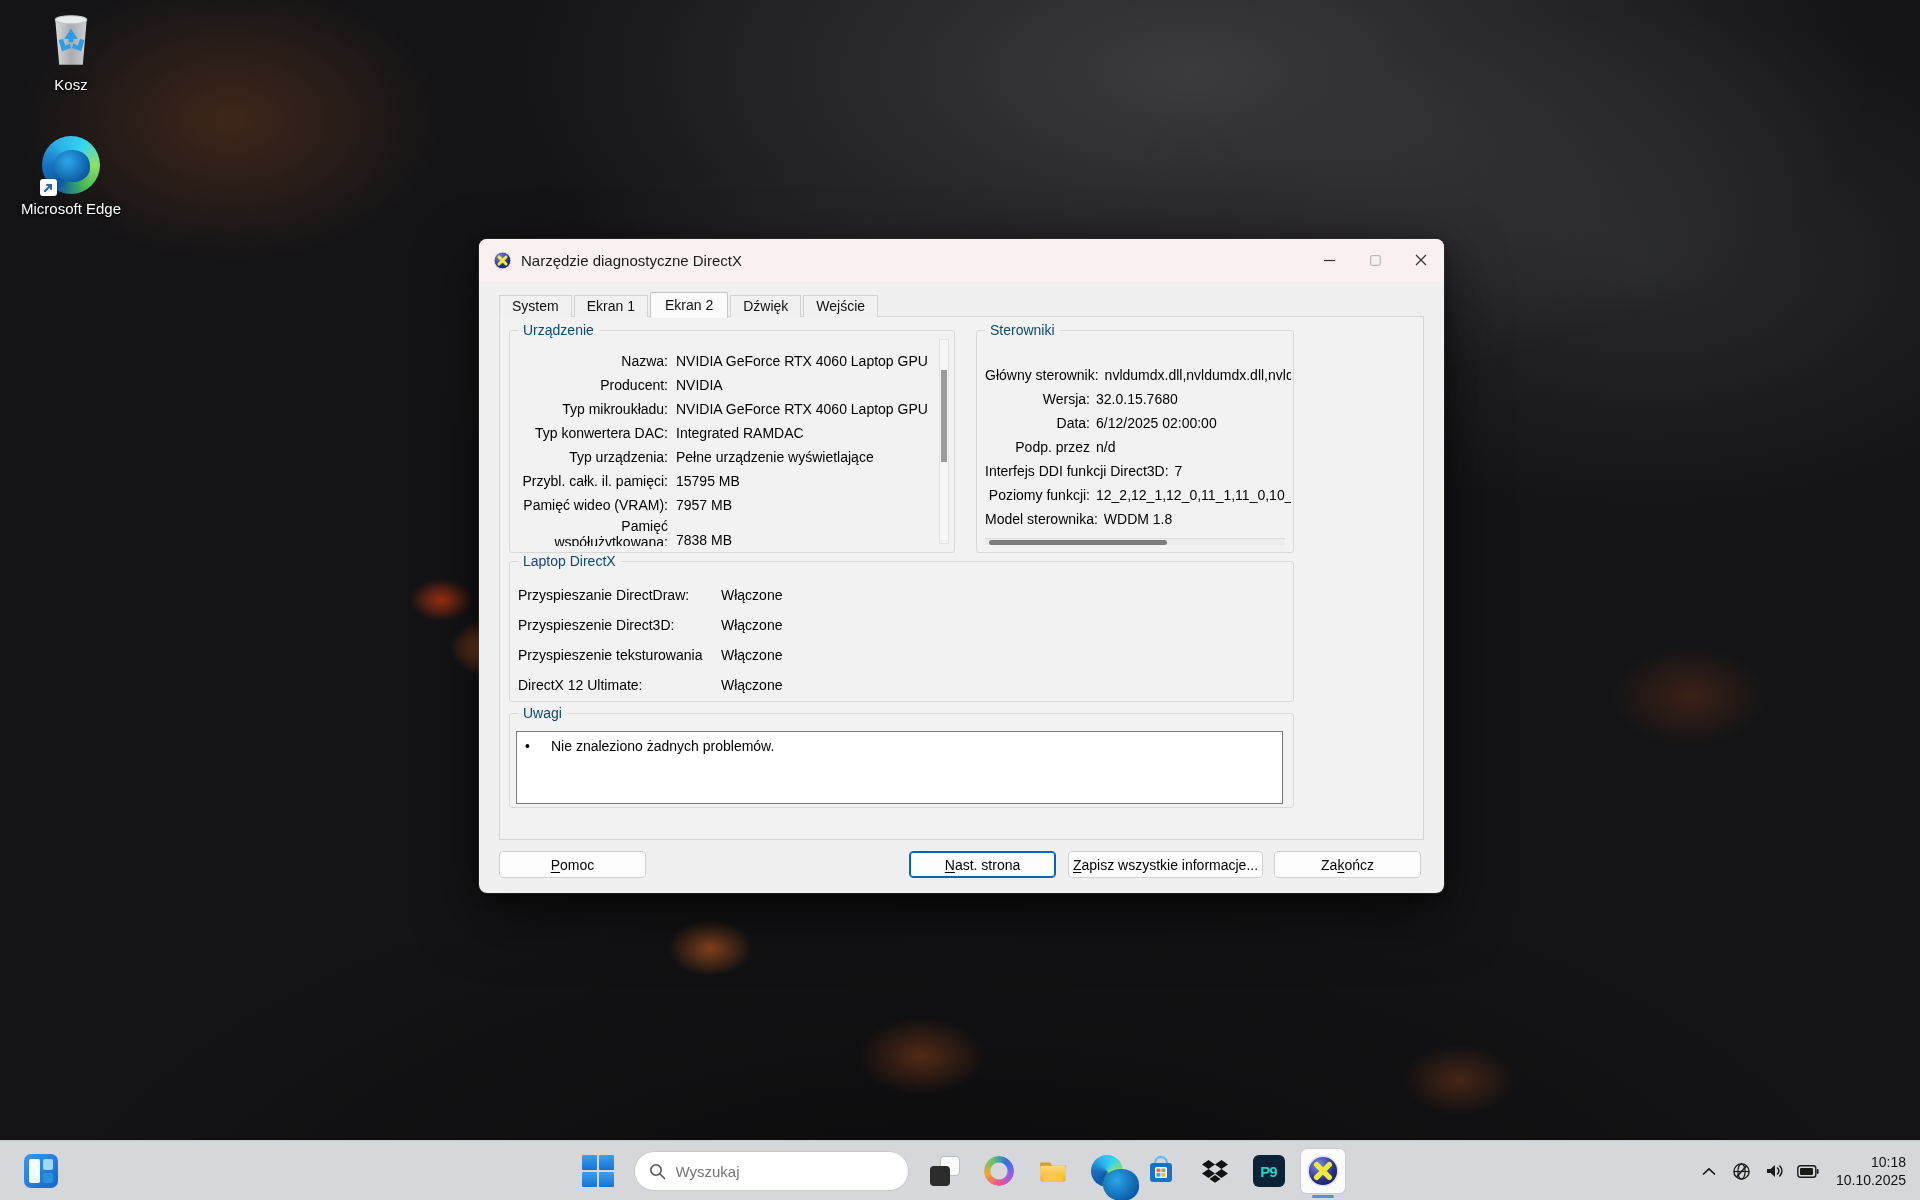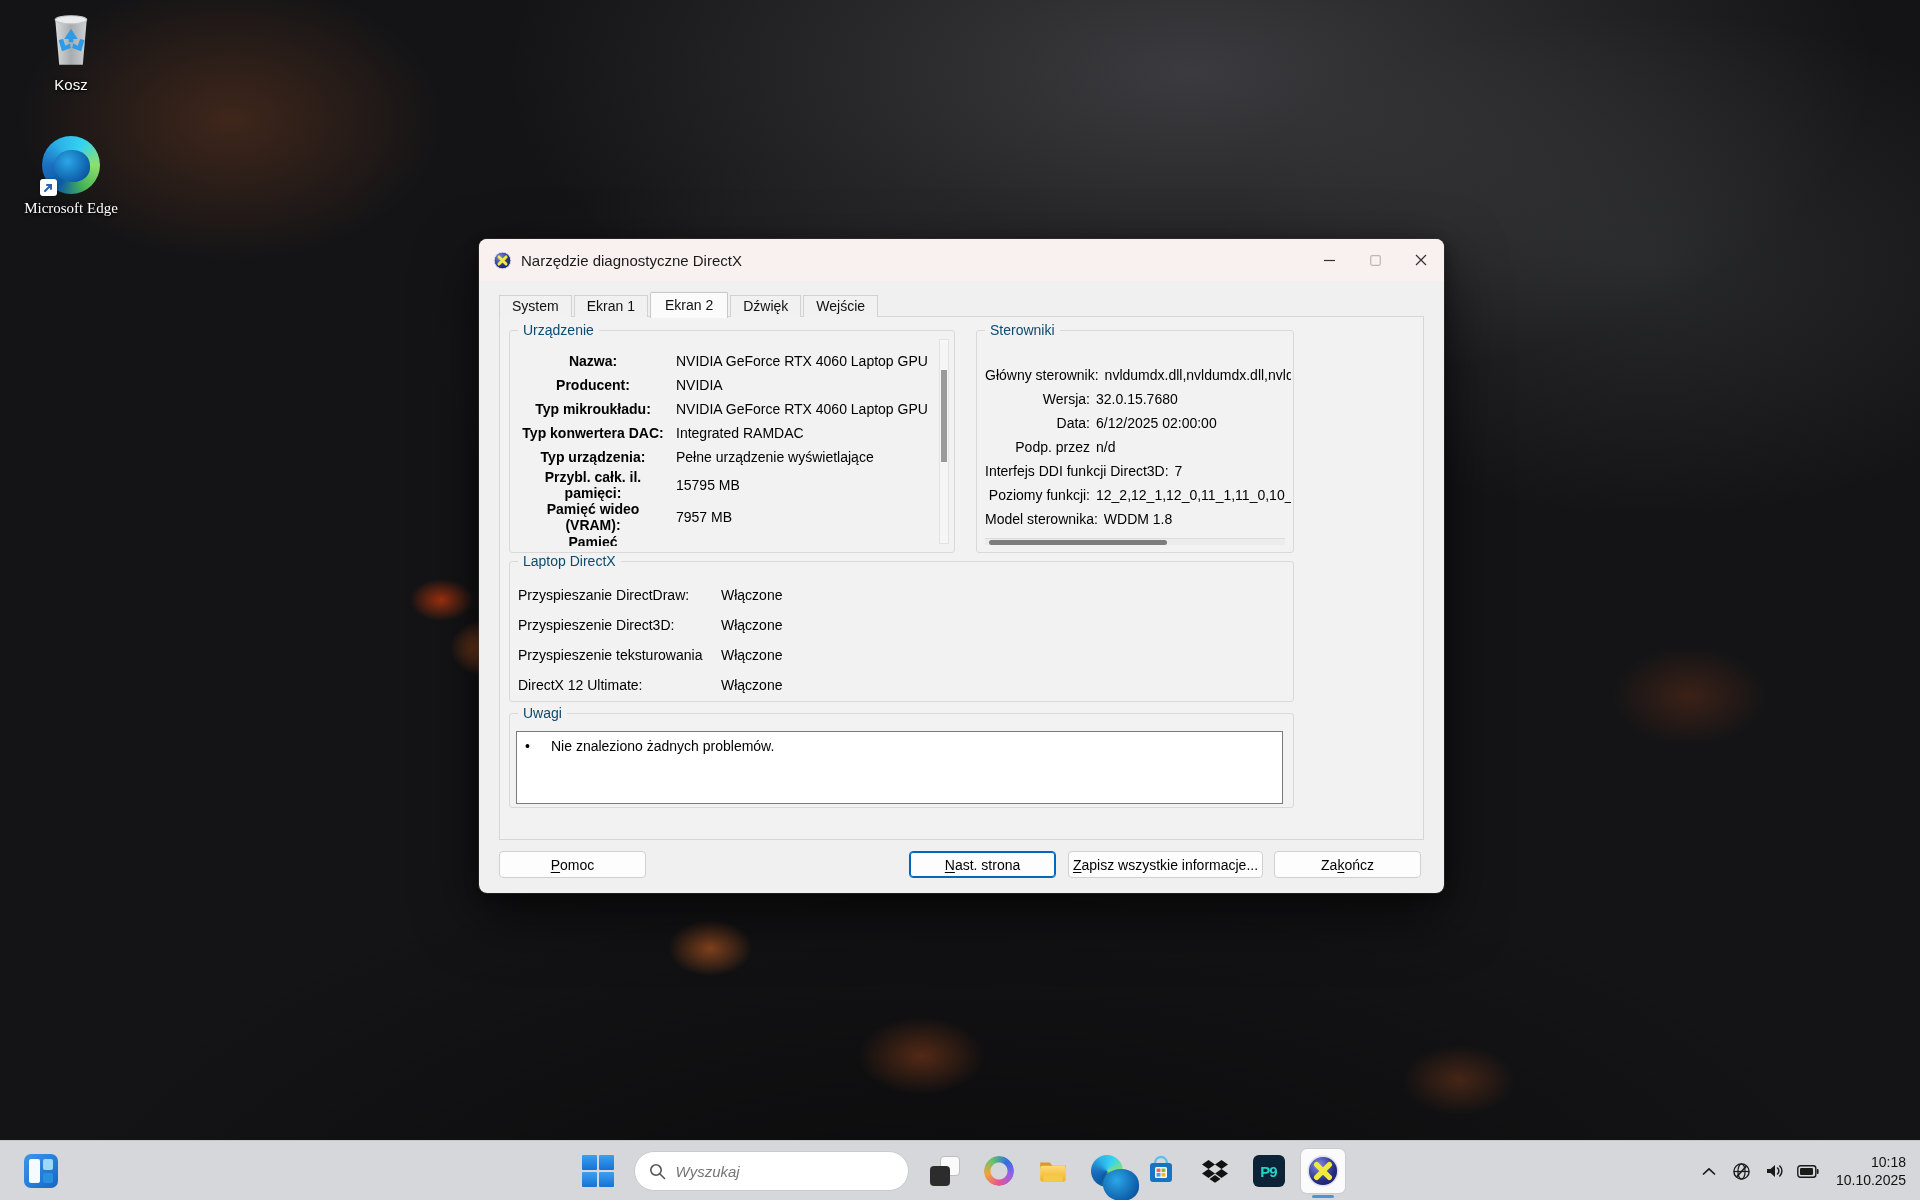"Microsoft Edge" #icon-edge { font-family: Liberation Serif, serif -> none }
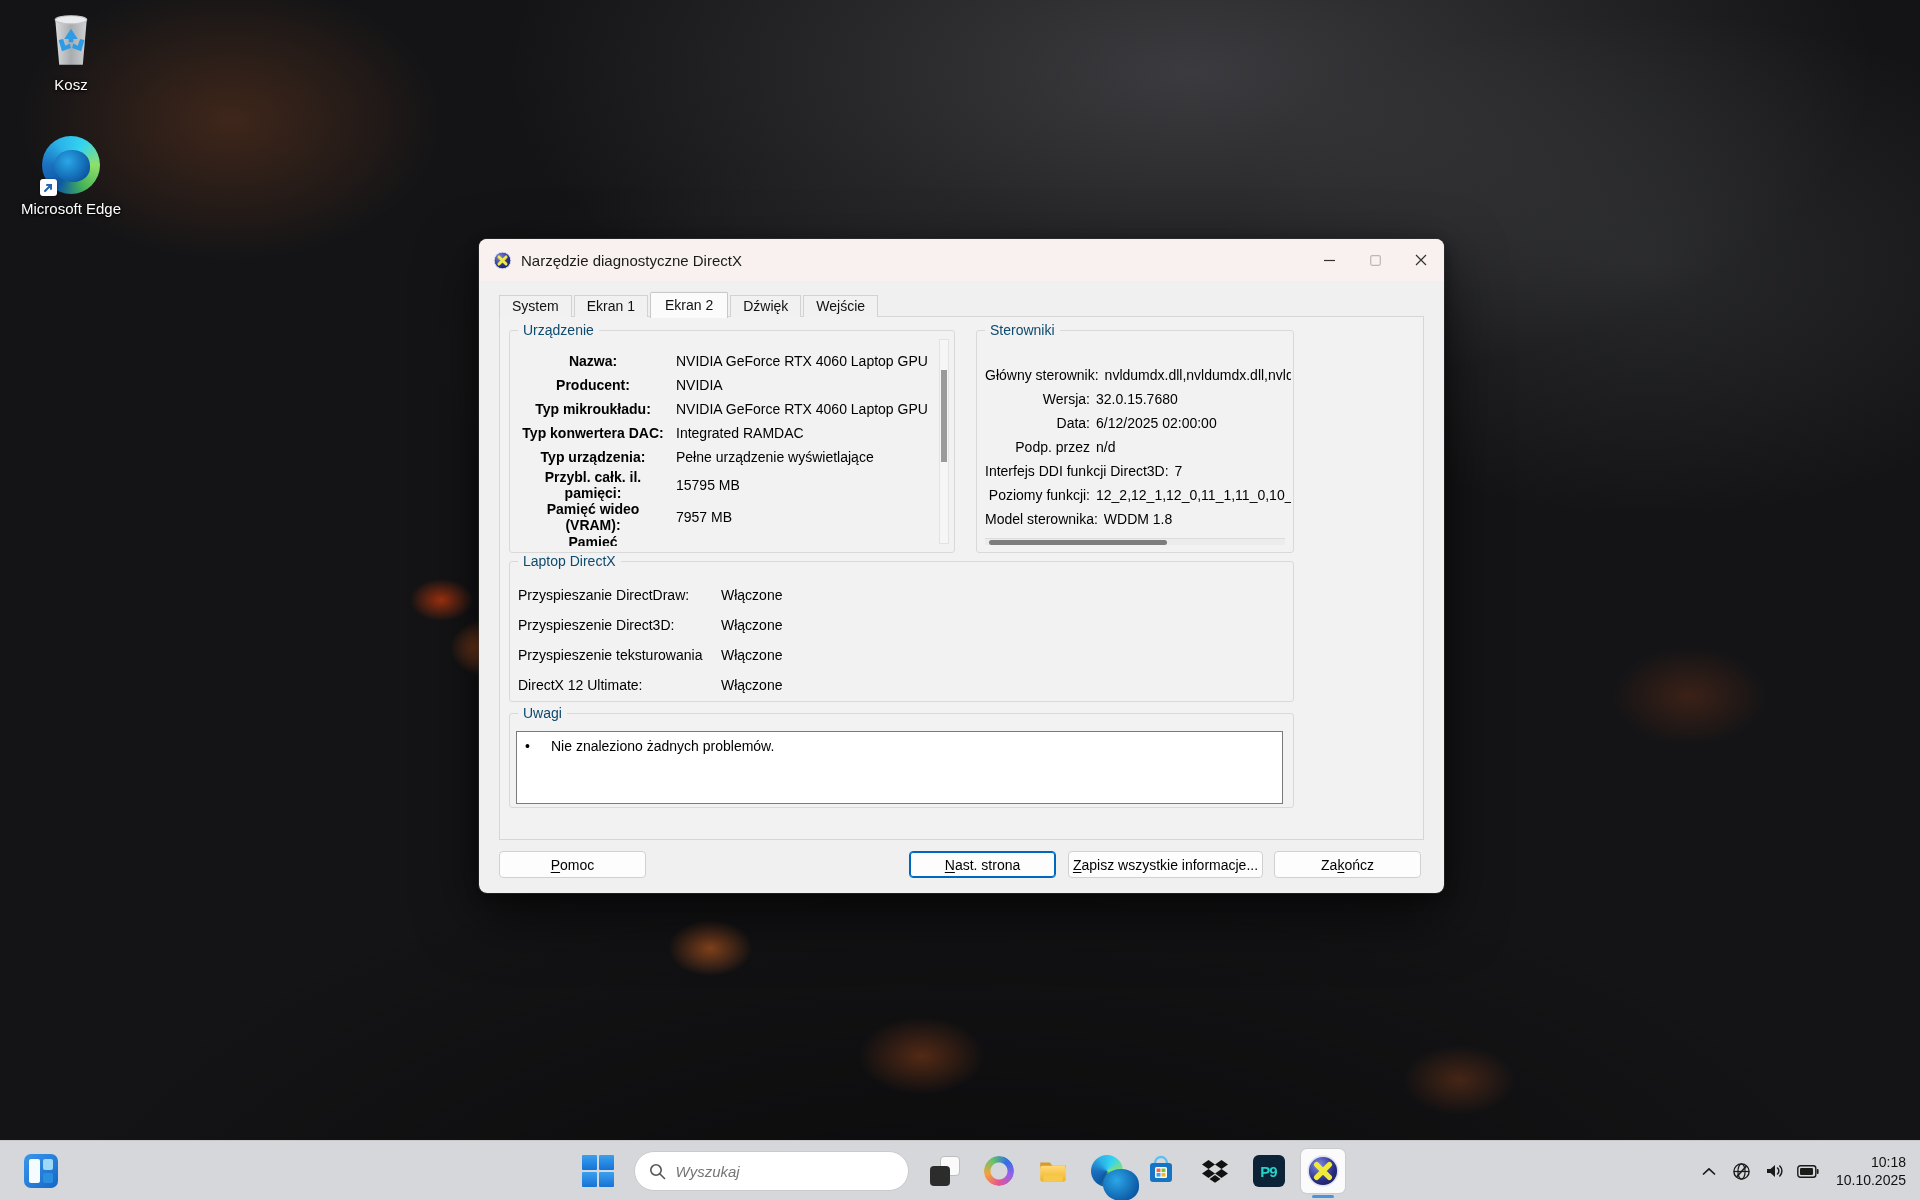"Nazwa:" .dev-row .flabel { font-weight: bold -> none; text-align: center -> right }
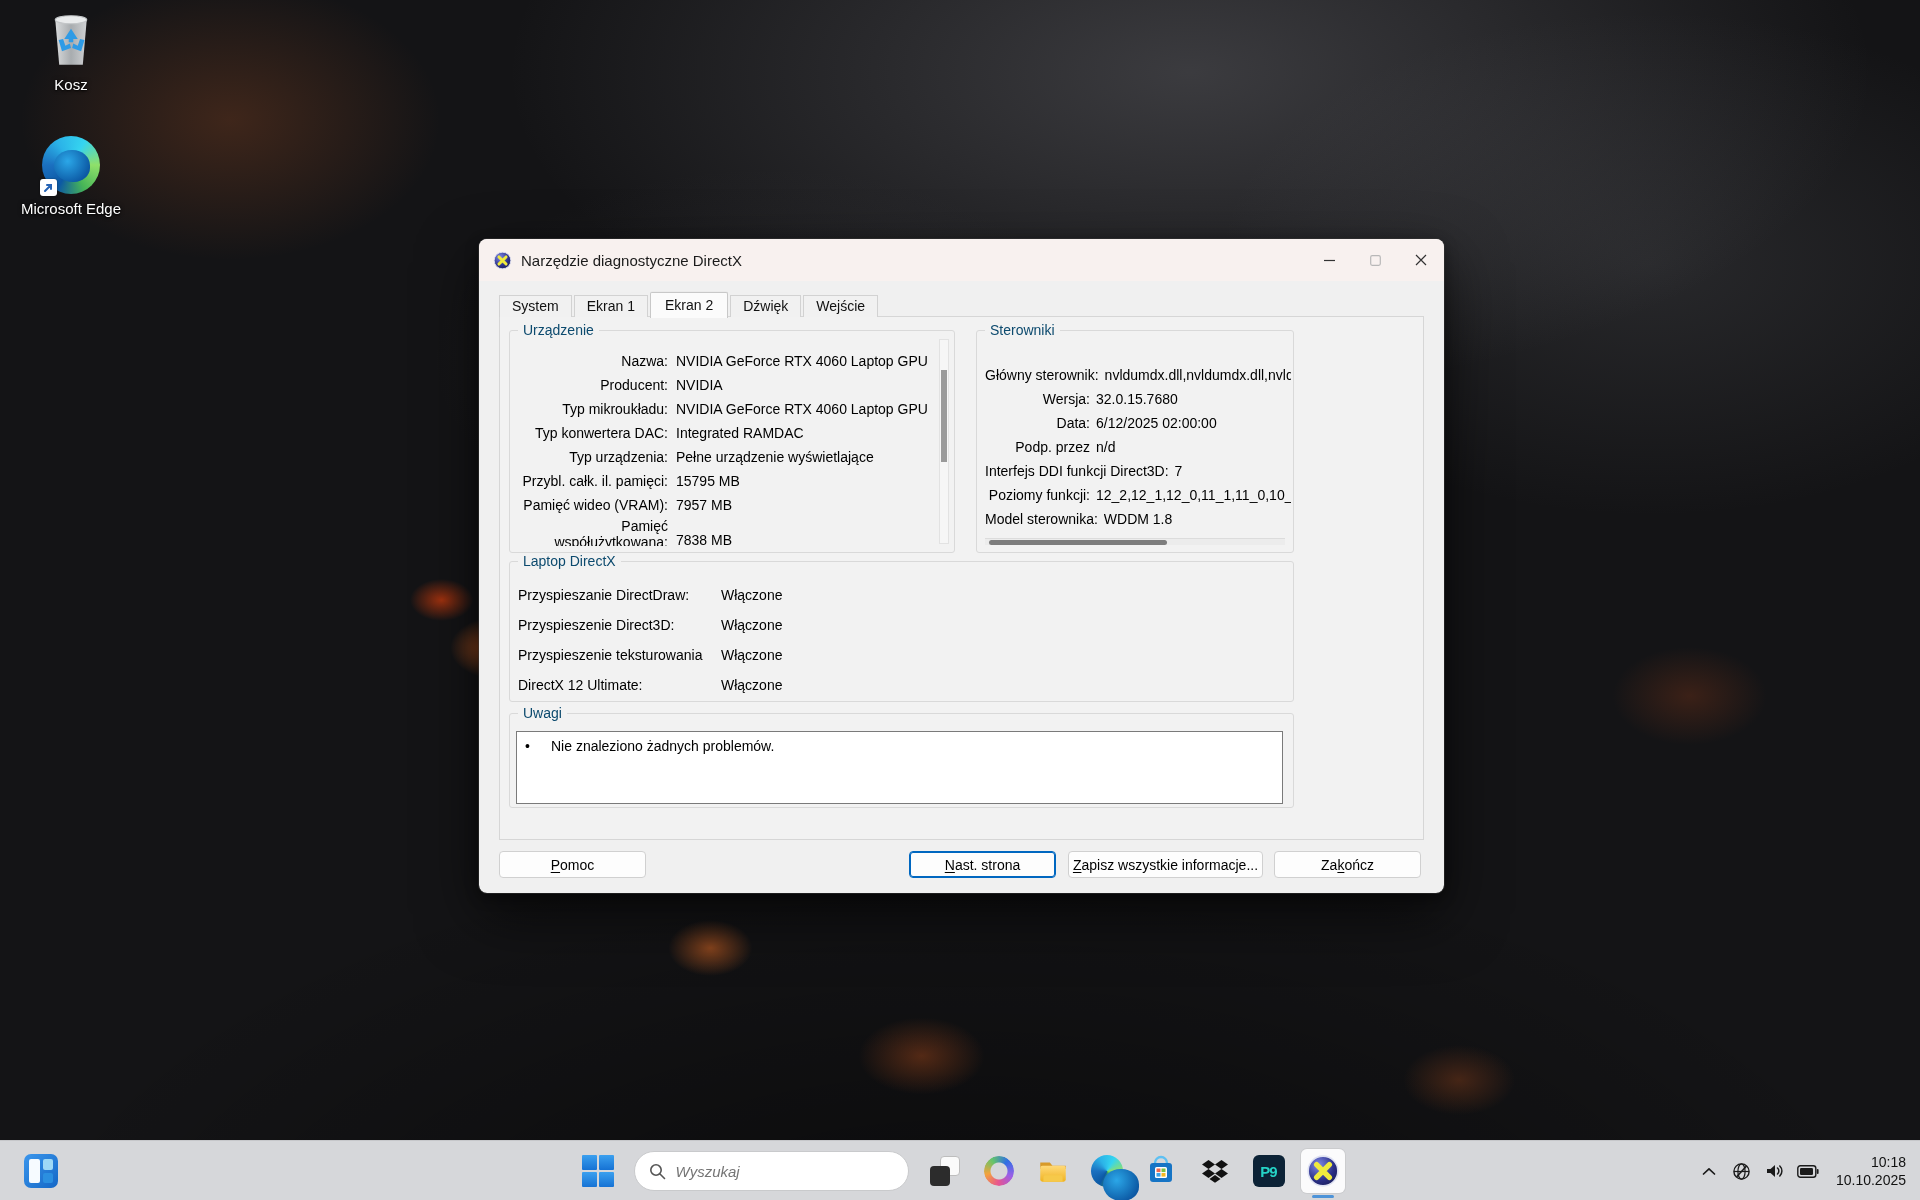"Wyszukaj" .searchbox input { font-style: italic -> none }
